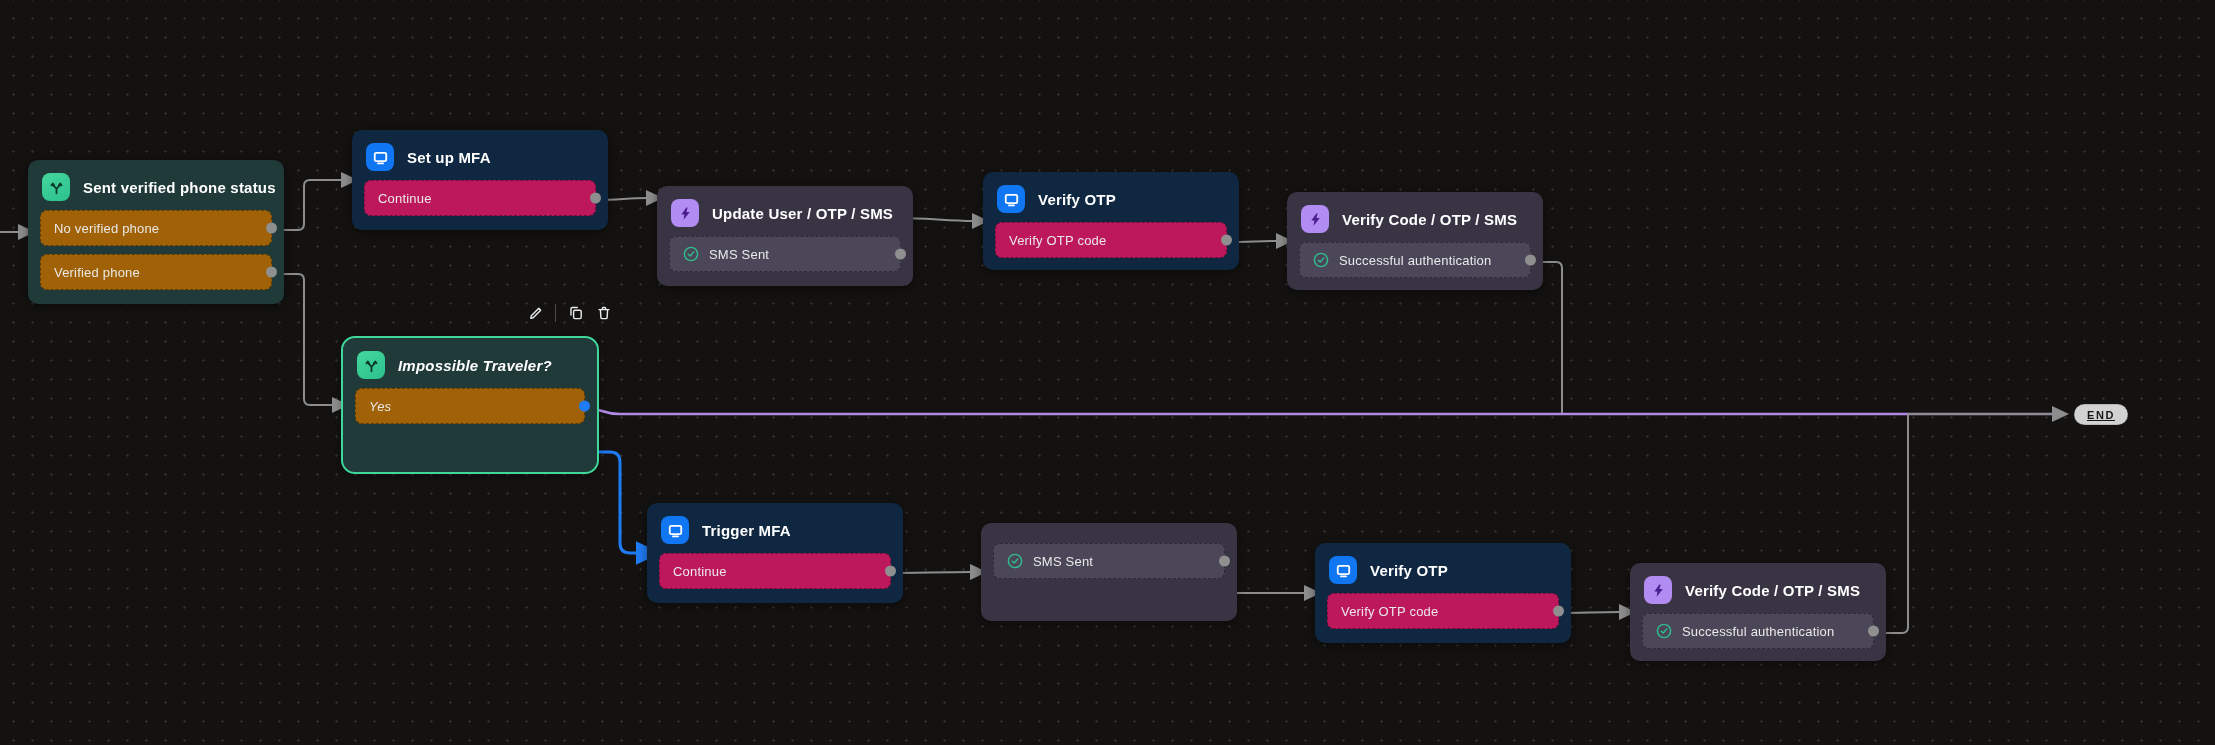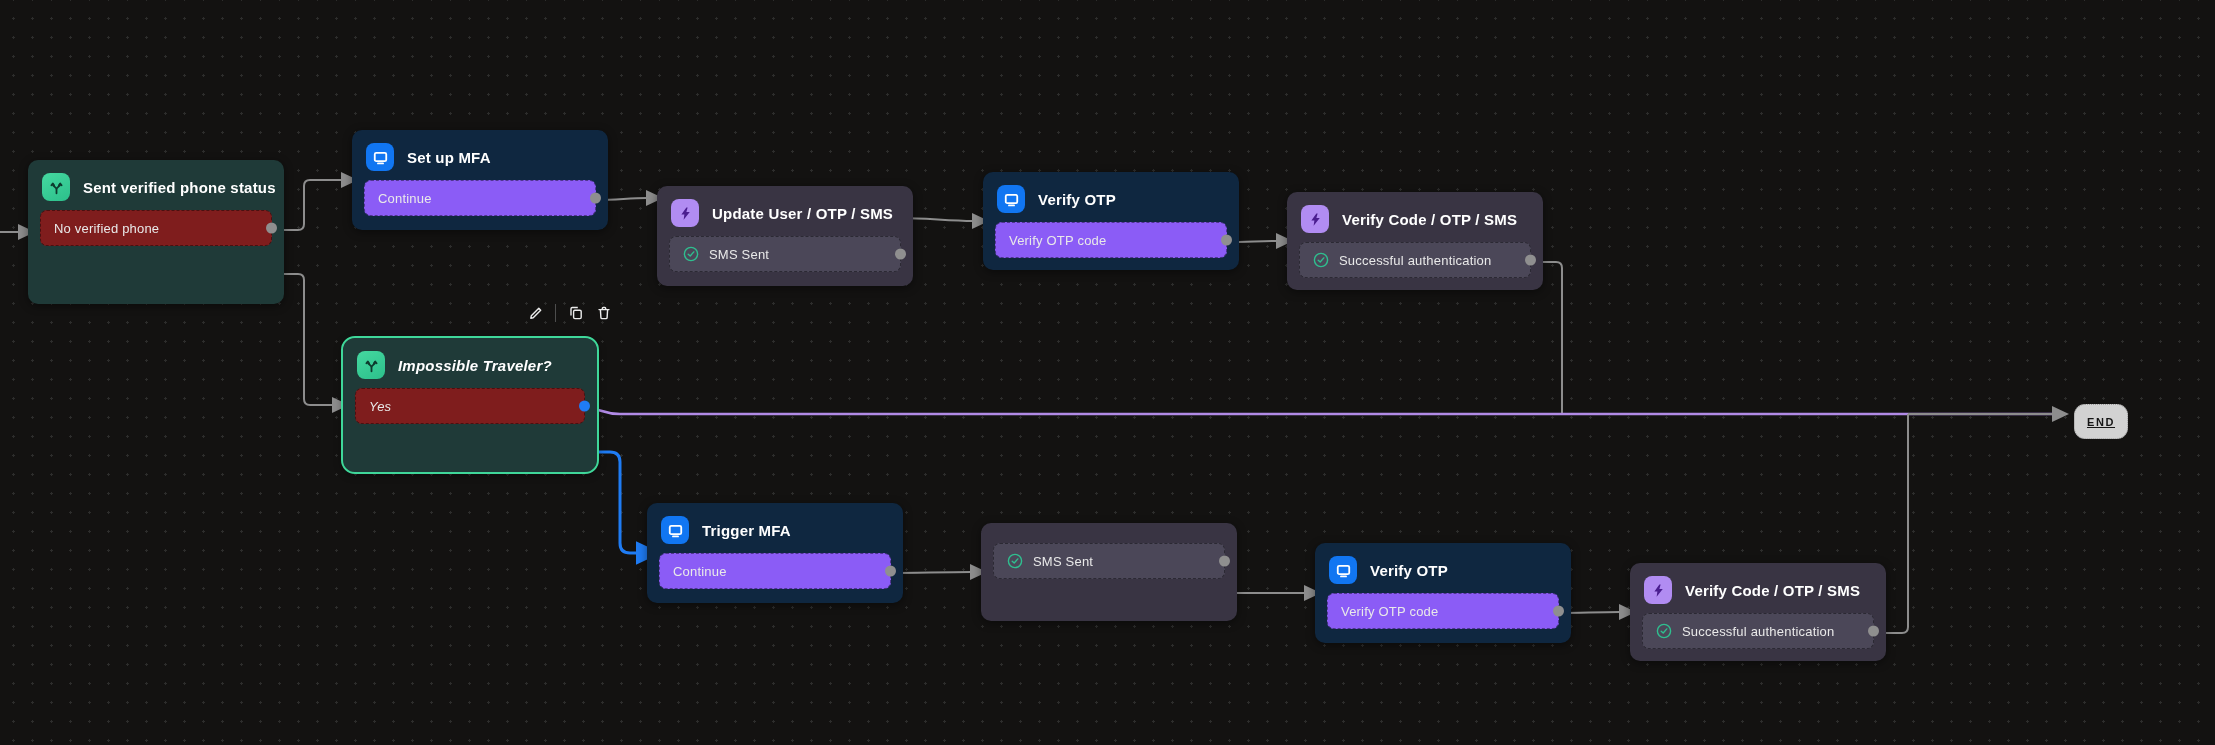"Continue" .screen .row { background: #8b5cf6 -> #be185d }
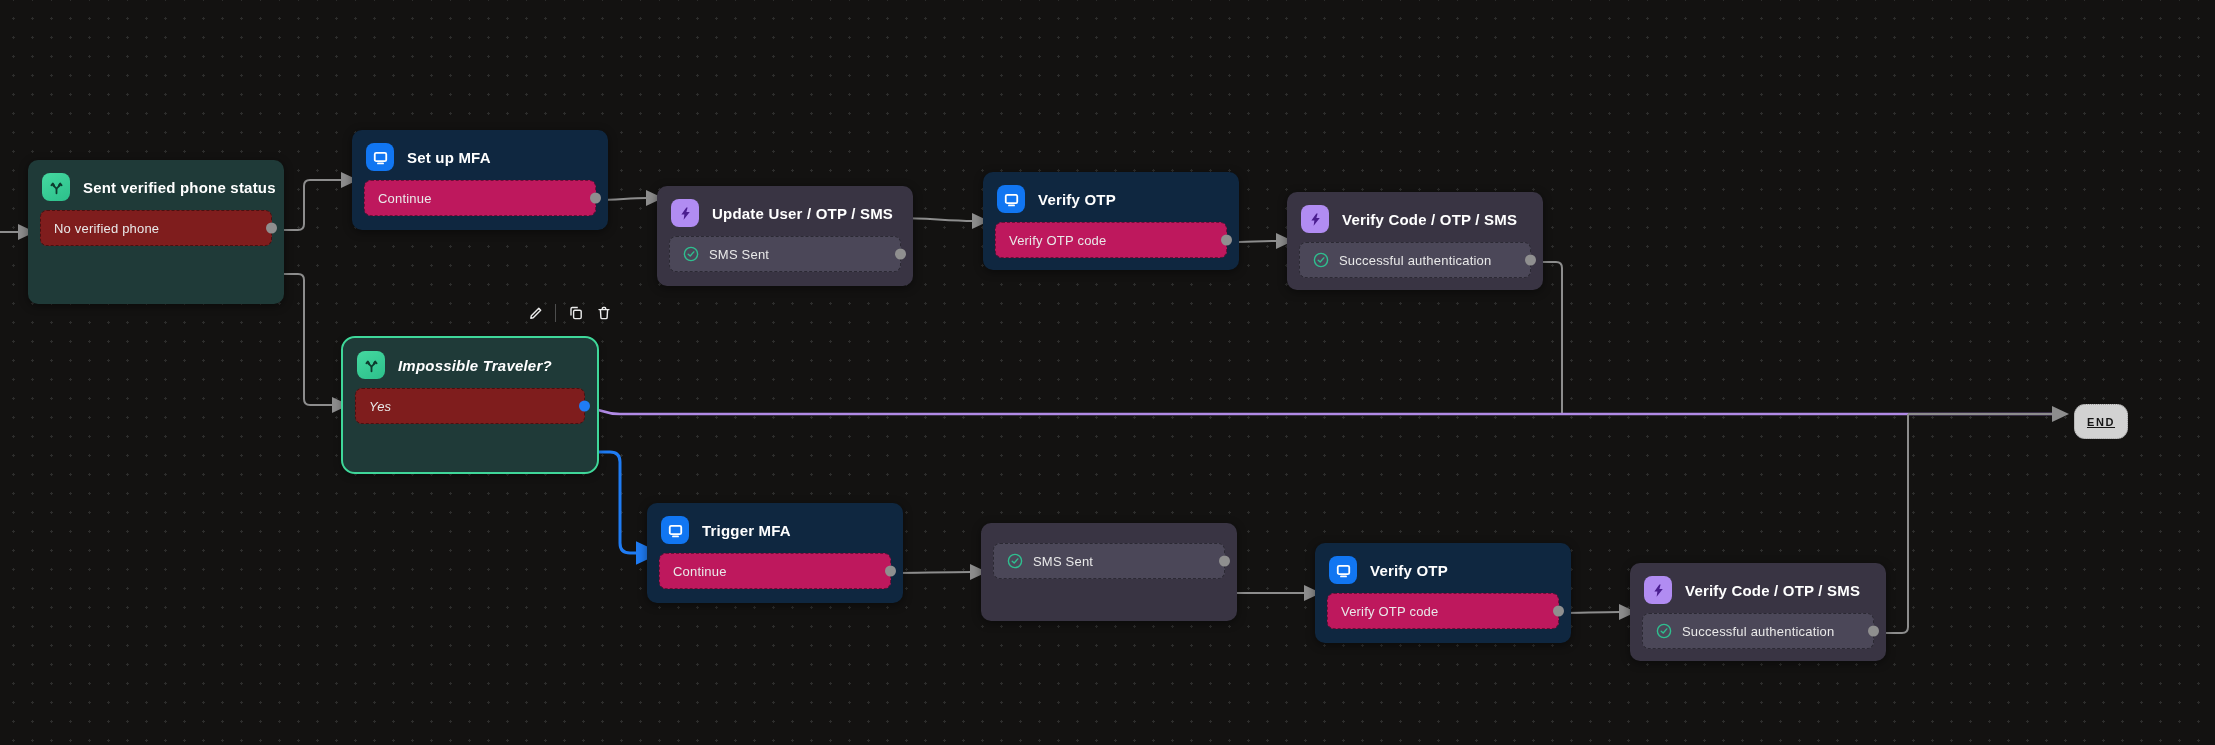"No verified phone" .condition .row { background: #7f1d1d -> #a16207 }
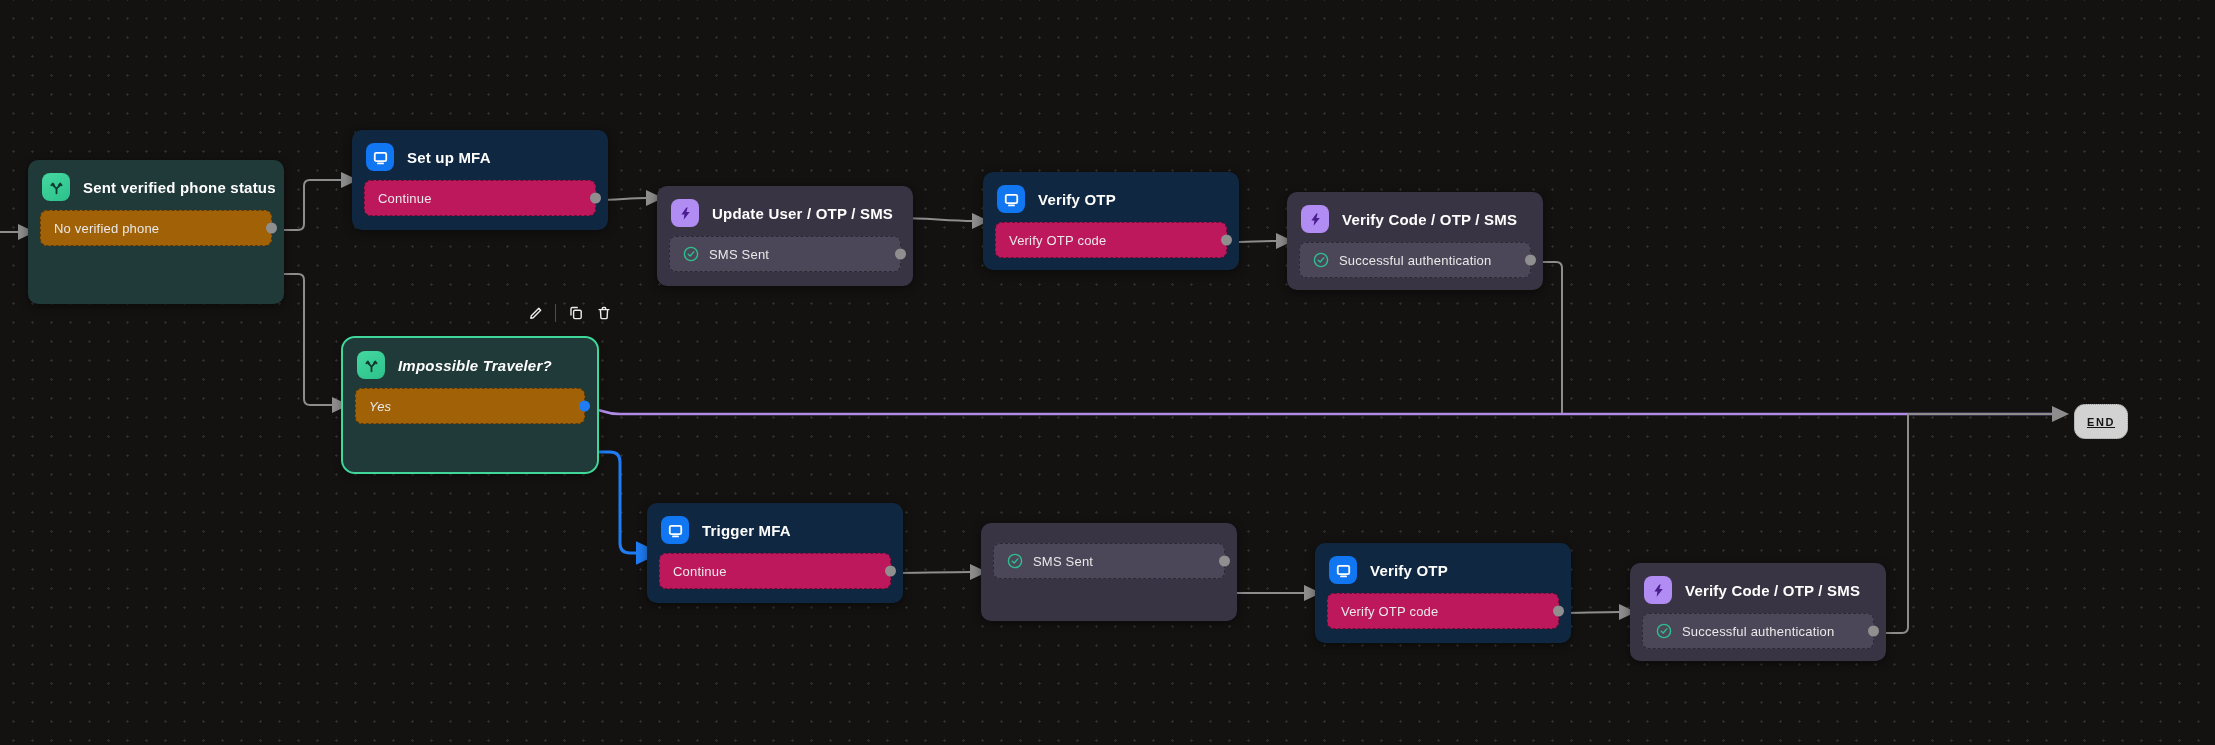"Verified phone" div.row { html: none -> <div> <span>Verified phone</span> <span></span> </div> }
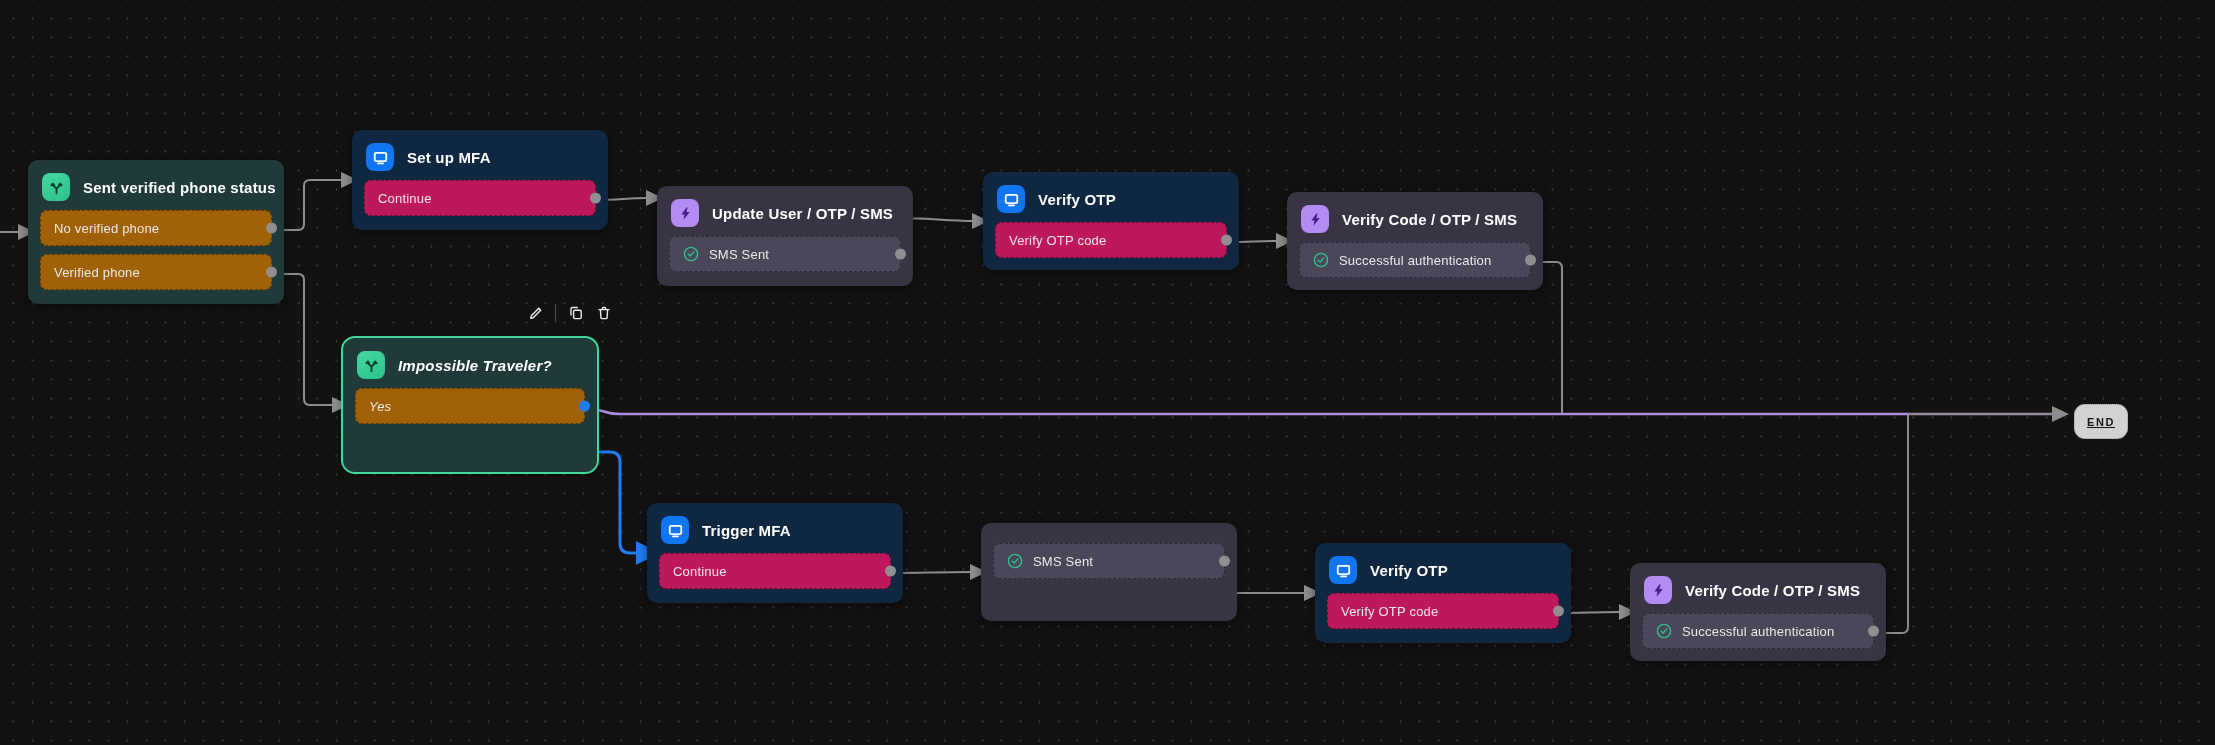"END" .end-pill { height: 35px -> 21px }
